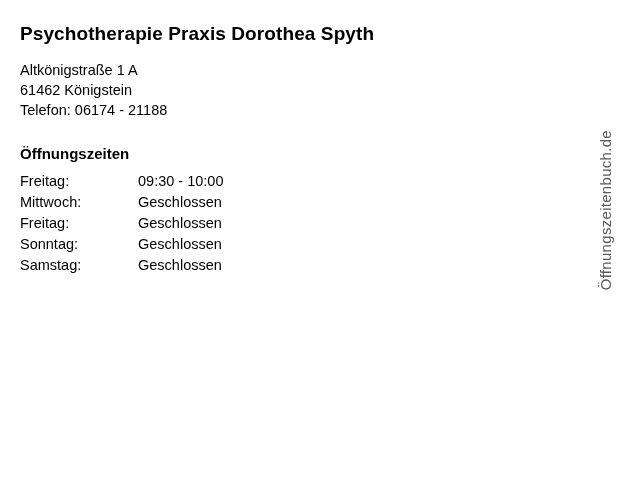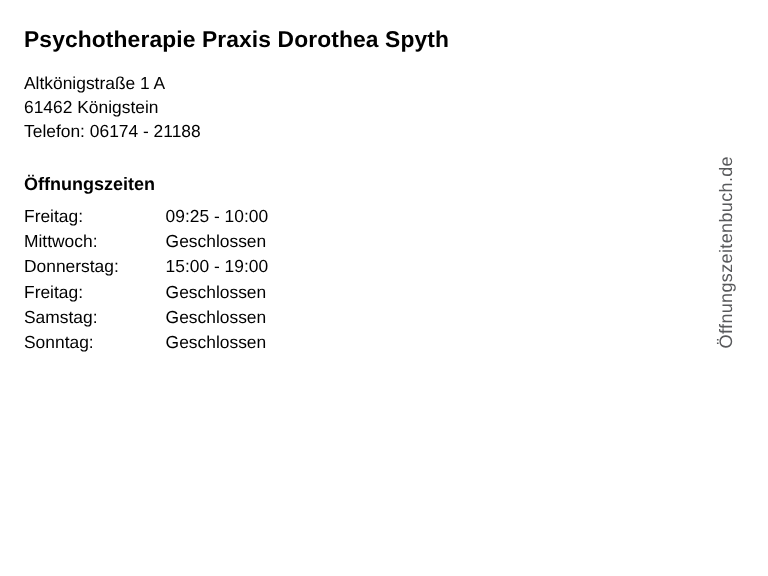"09:25 - 10:00" td.time-cell { text: 09:25 -> 09:30 }
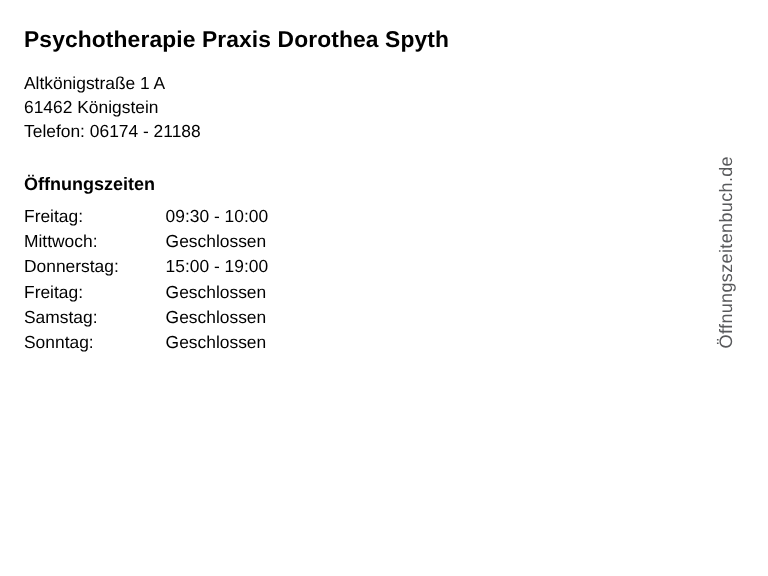"Donnerstag:" tr { html: <tr> <td>Donnerstag:</td> <td>15:00 - 19:00</td> </tr> -> none }
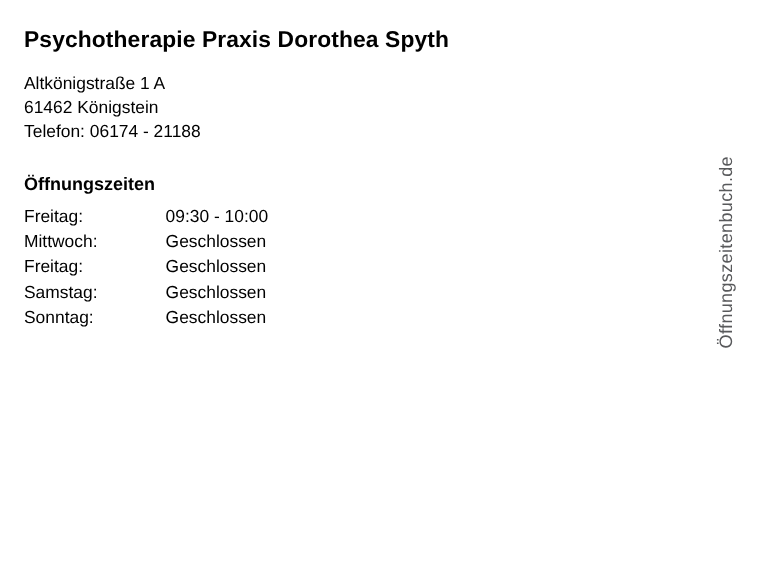"Samstag:" tr { order: before "Sonntag:" -> after "Sonntag:" }
